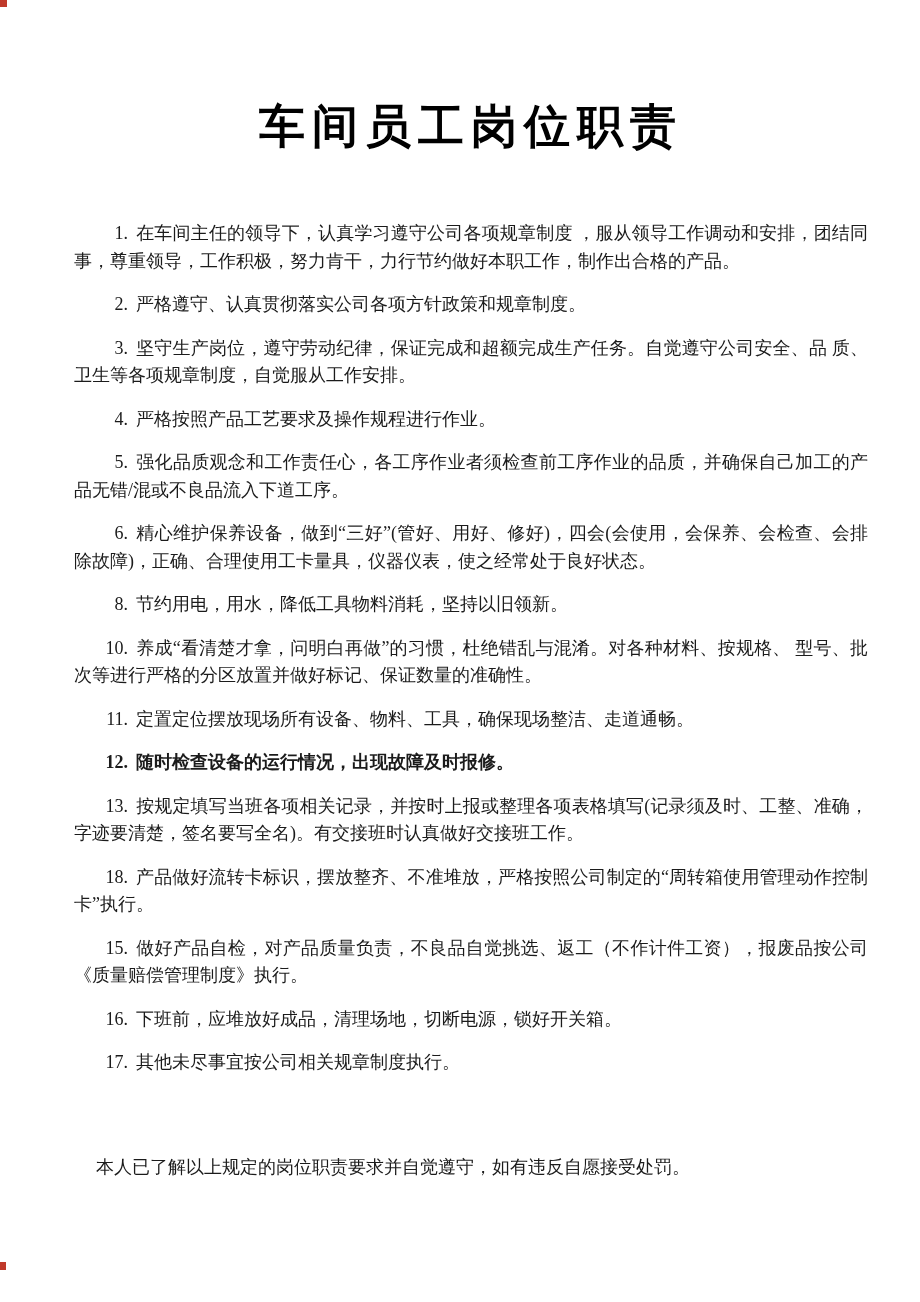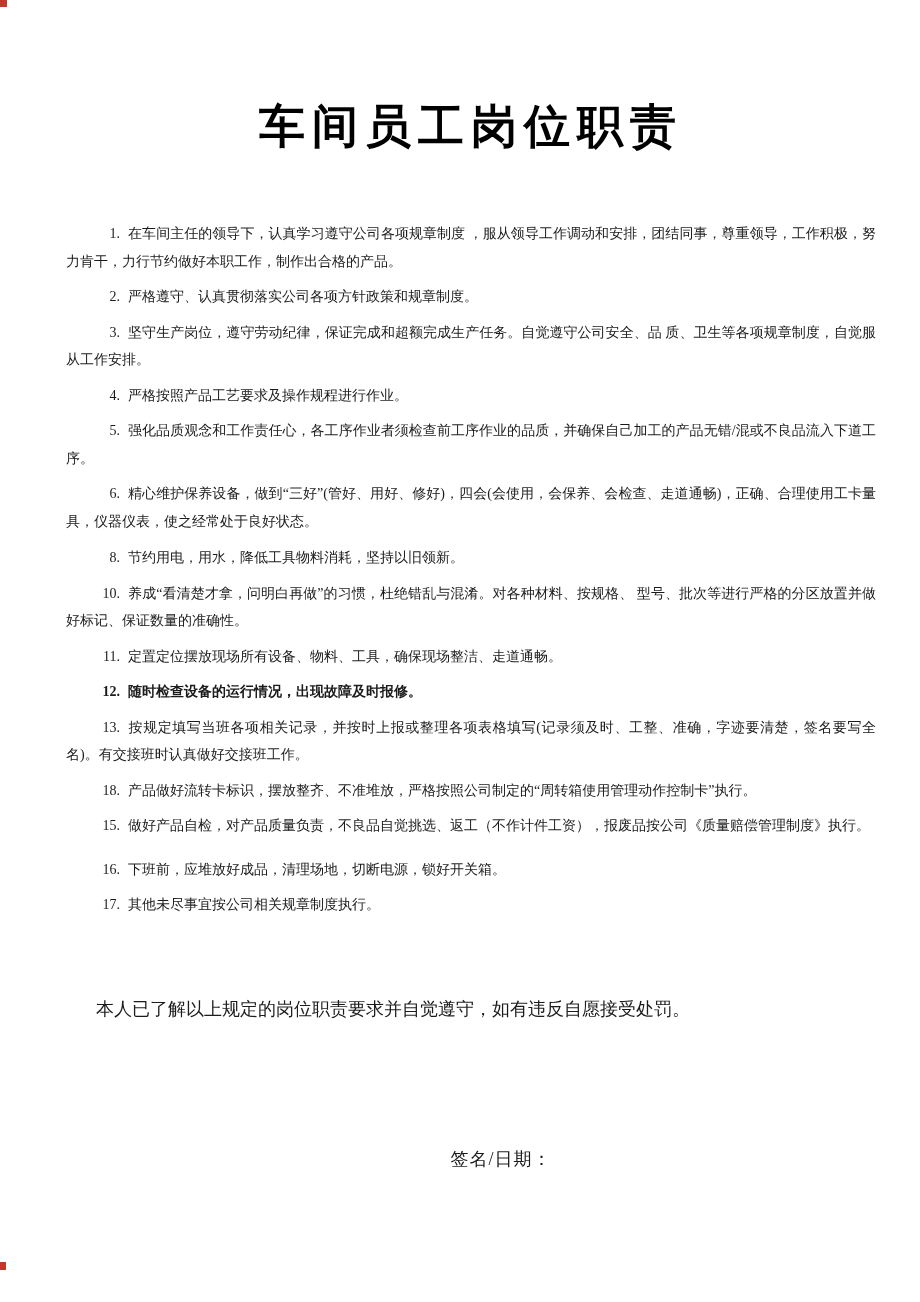"1. 在车间主任的领导下，认真学习遵守公司各项规章制度" .items p { font-size: 14px -> 18px; margin: 8px -> 16px }
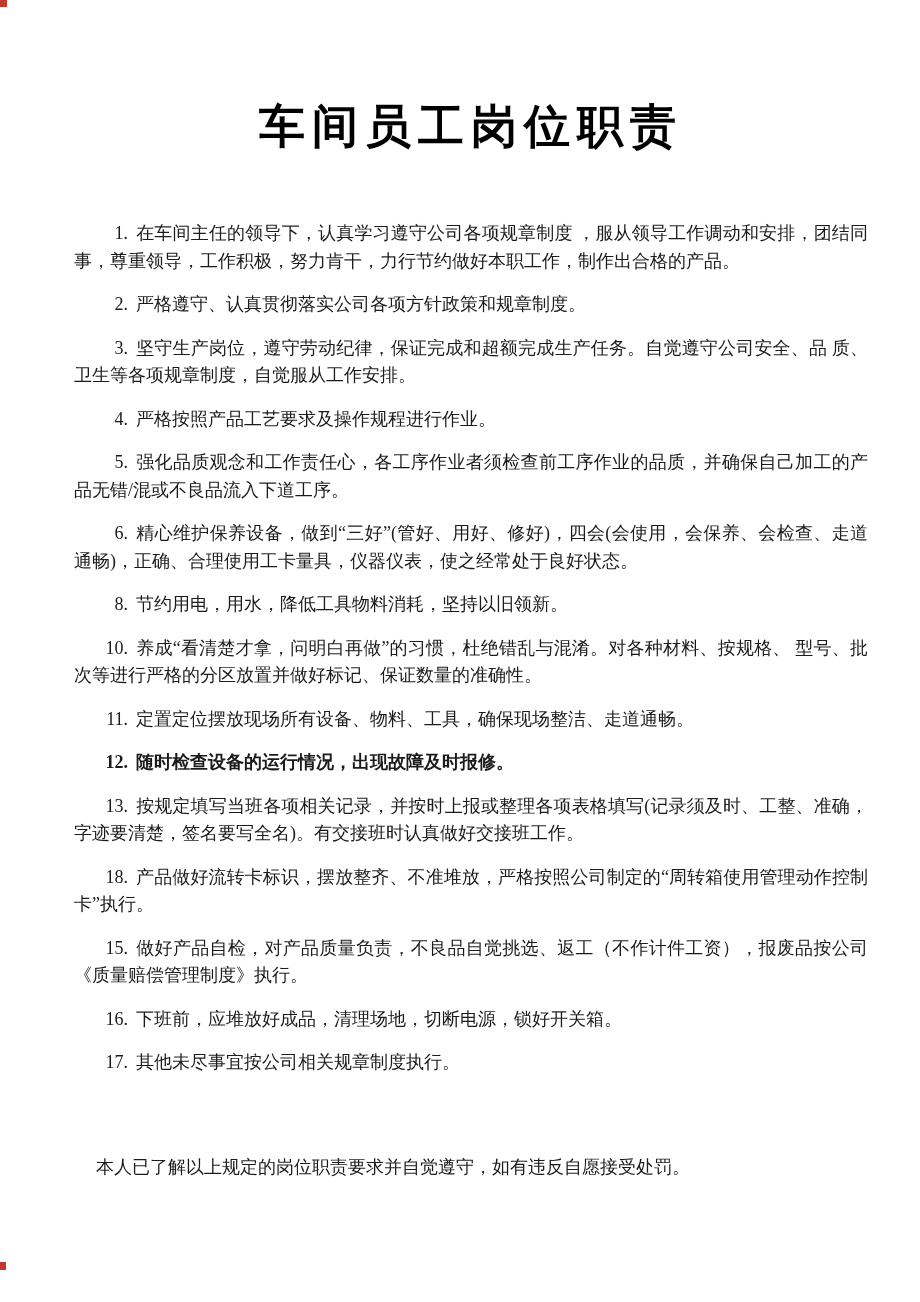"精心维护保养设备，做到“三好”(管好、用好、修好)，四会(会使用，会保养、会检查" span { text: 走道通畅 -> 会排除故障 }
